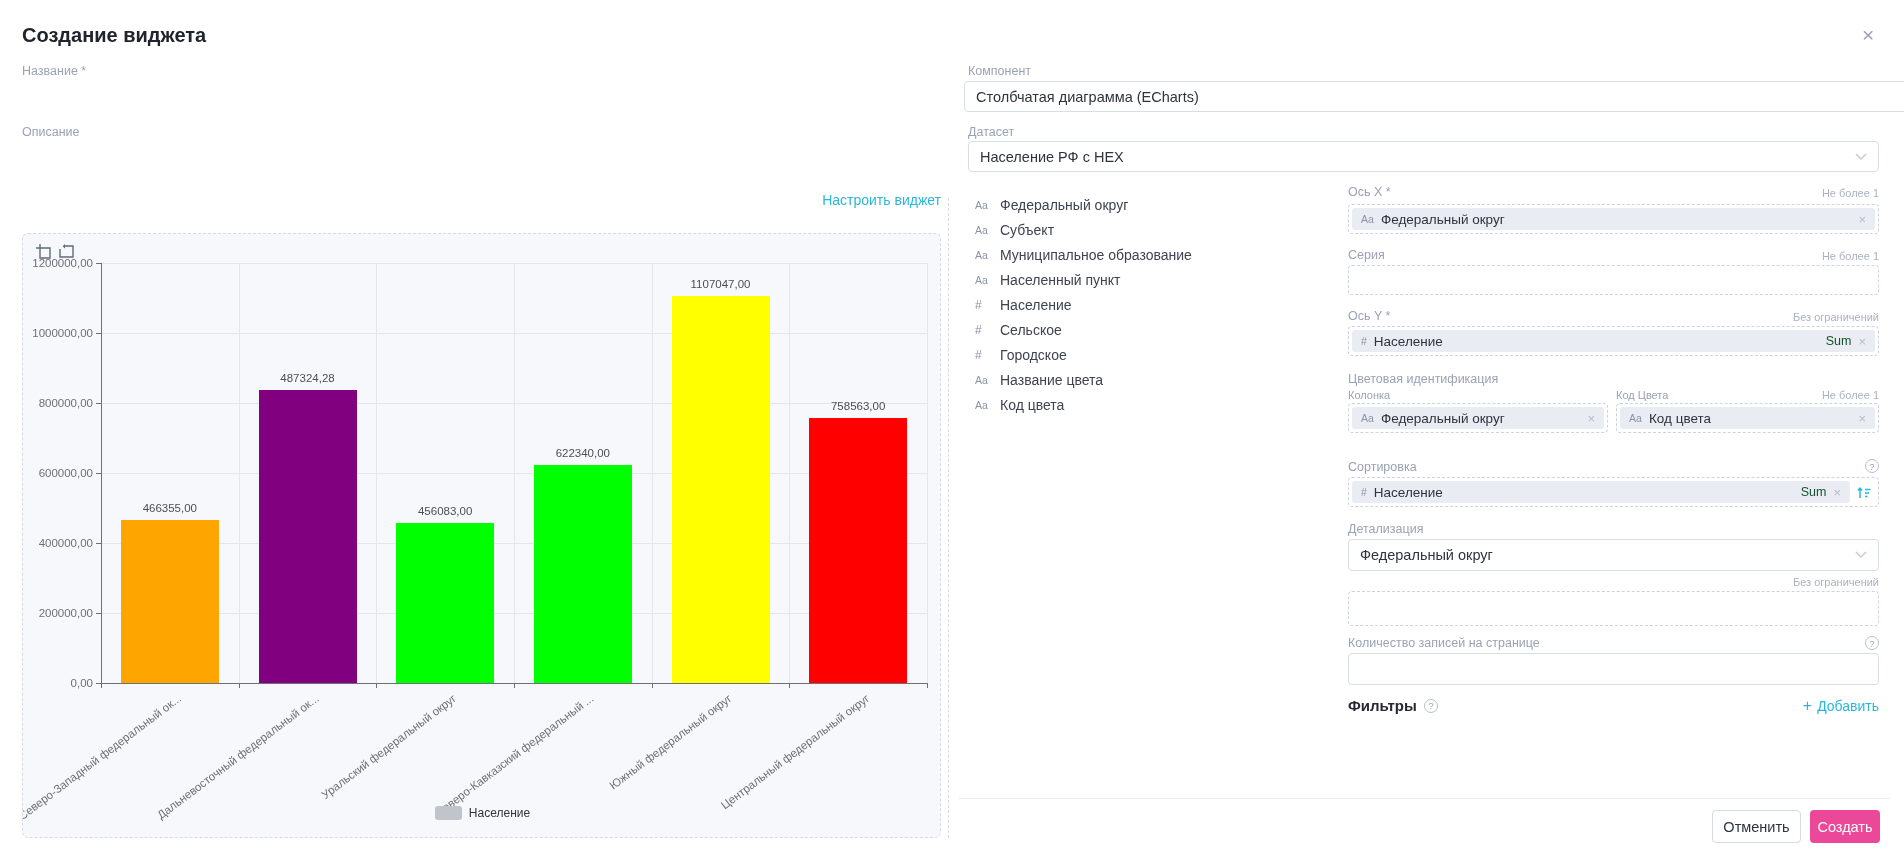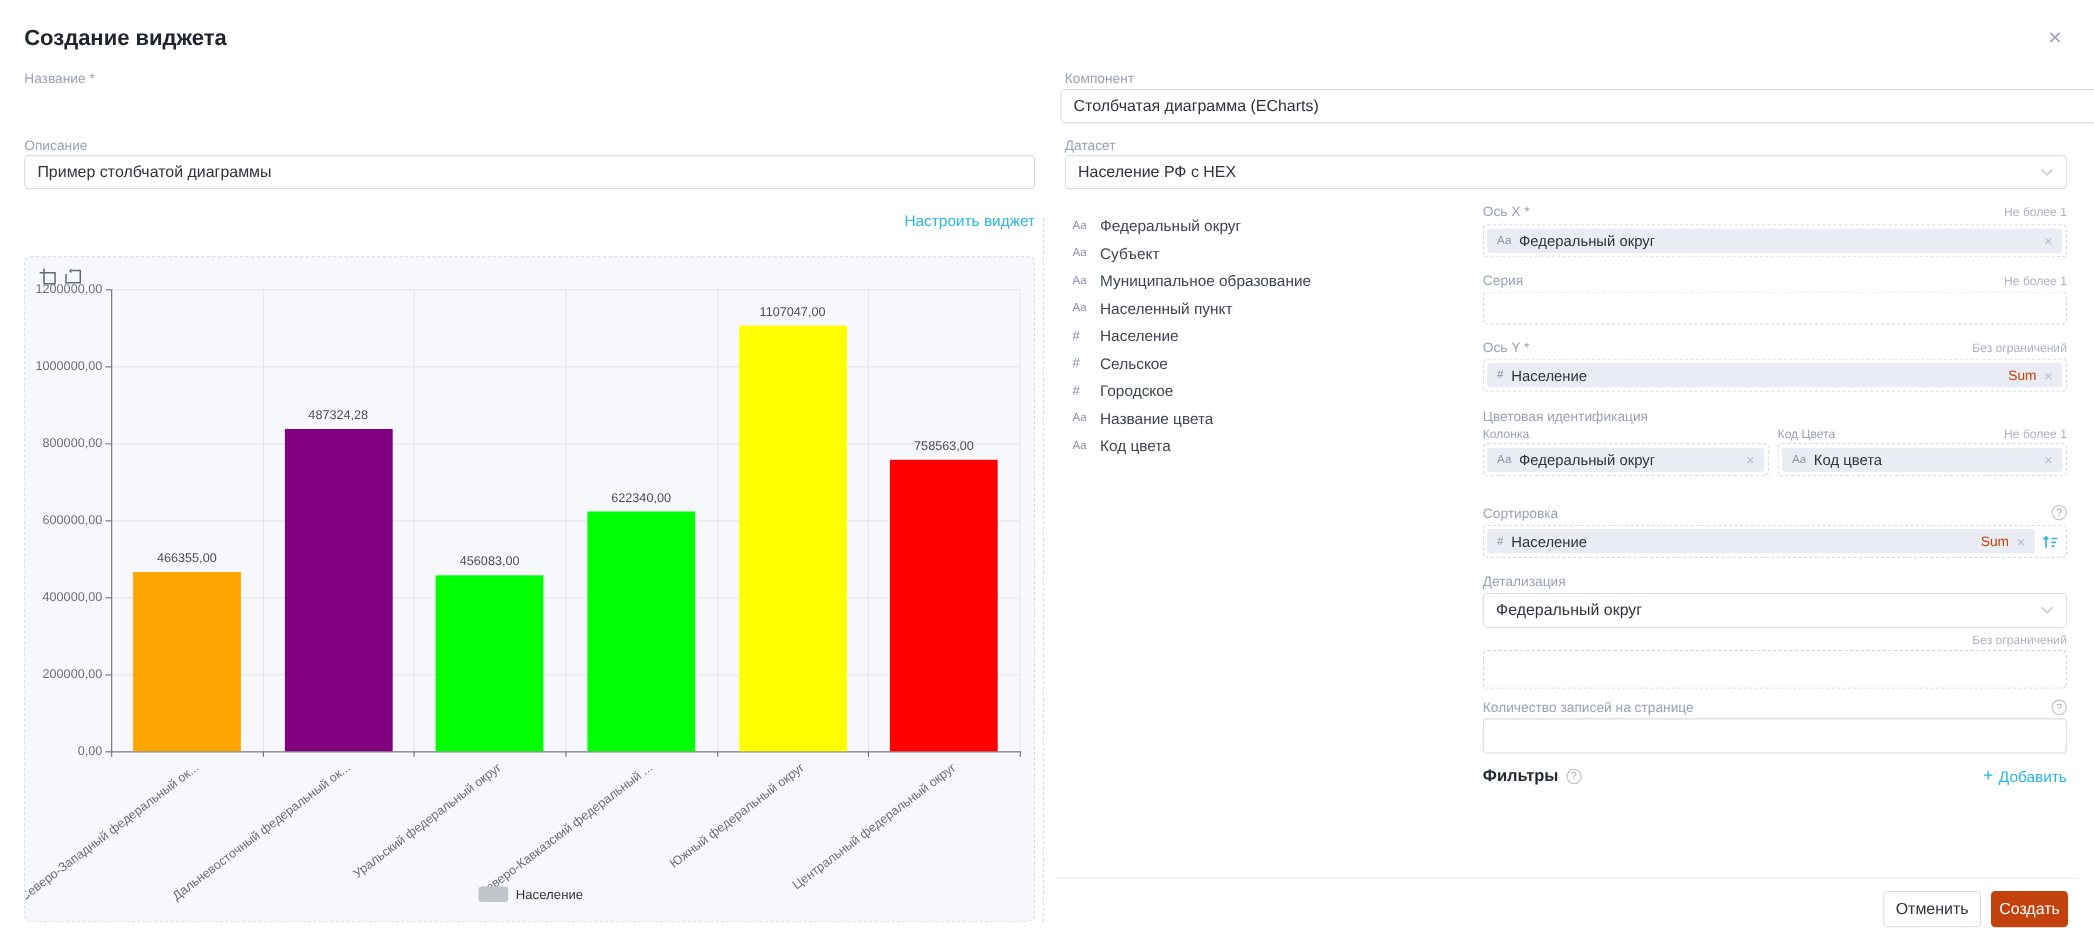"Пример столбчатой диаграммы" div.inp { html: <div> <span>Пример столбчатой диаграммы</span> </div> -> none }
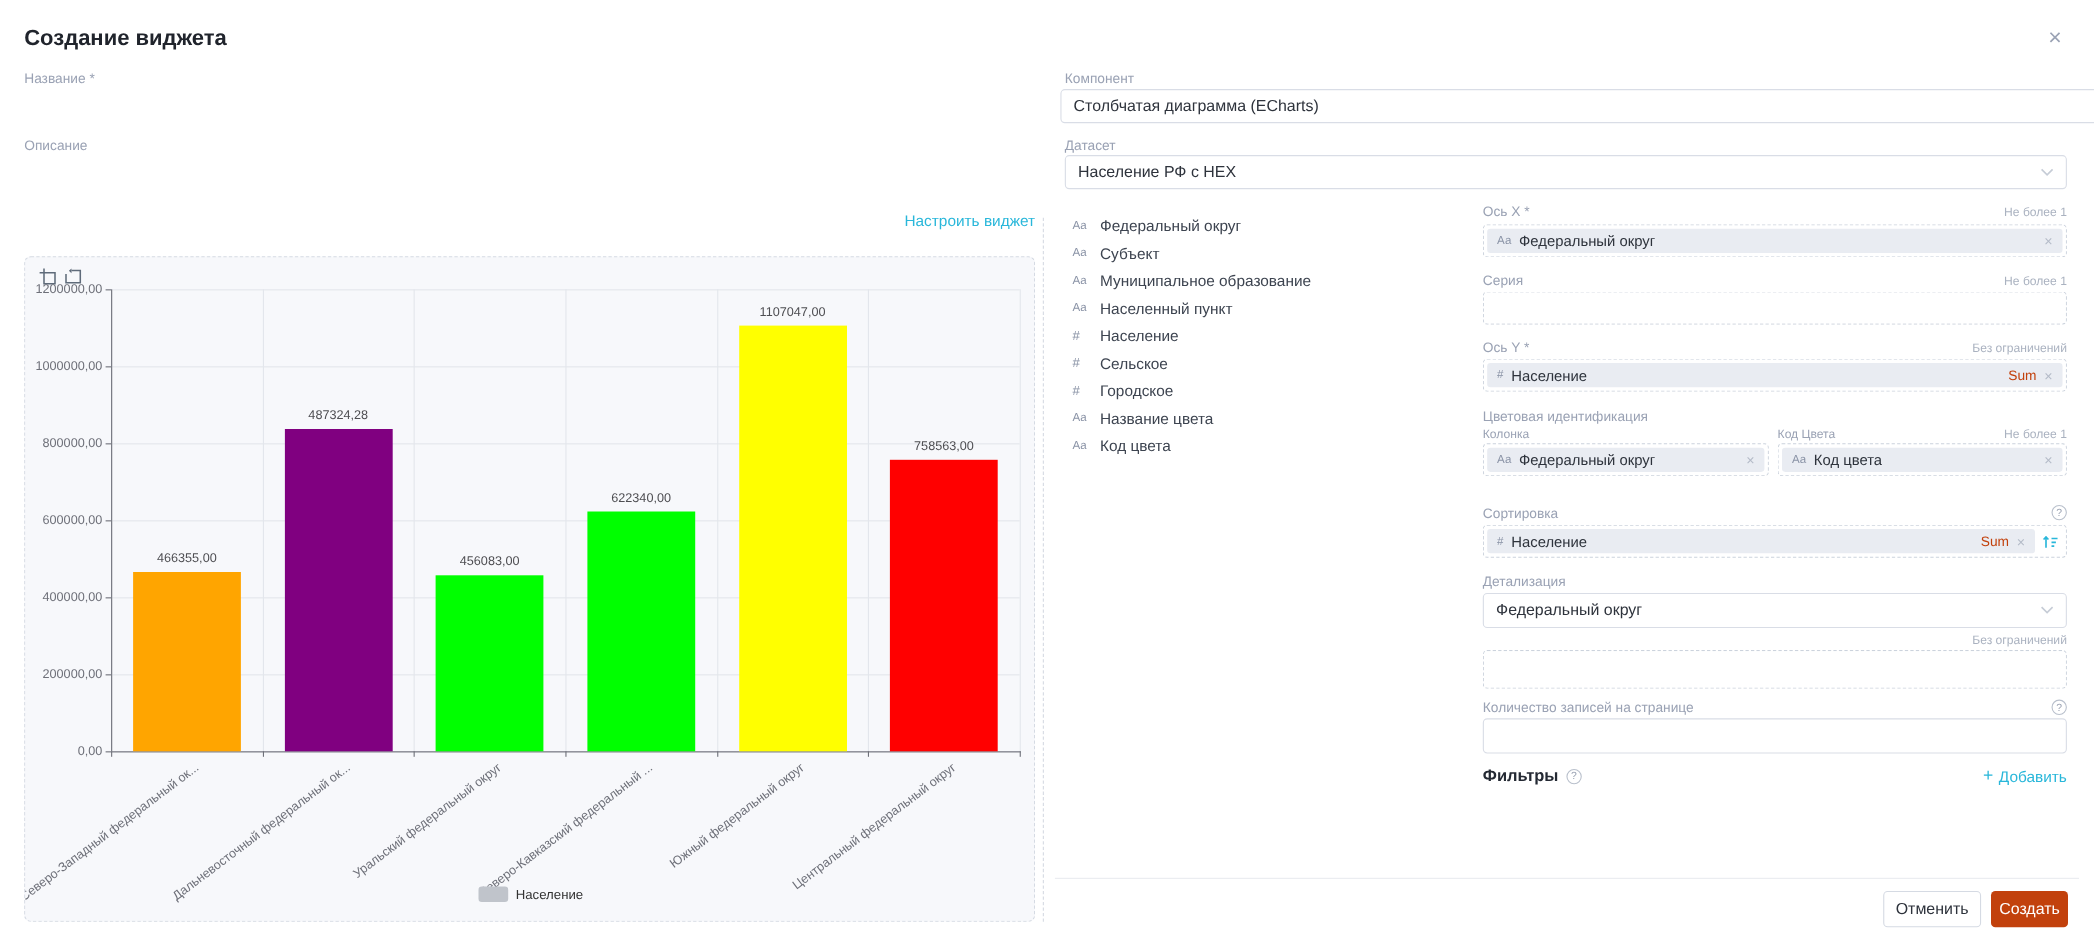"Sum" .chip .agg { color: #c2410c -> #14532d }
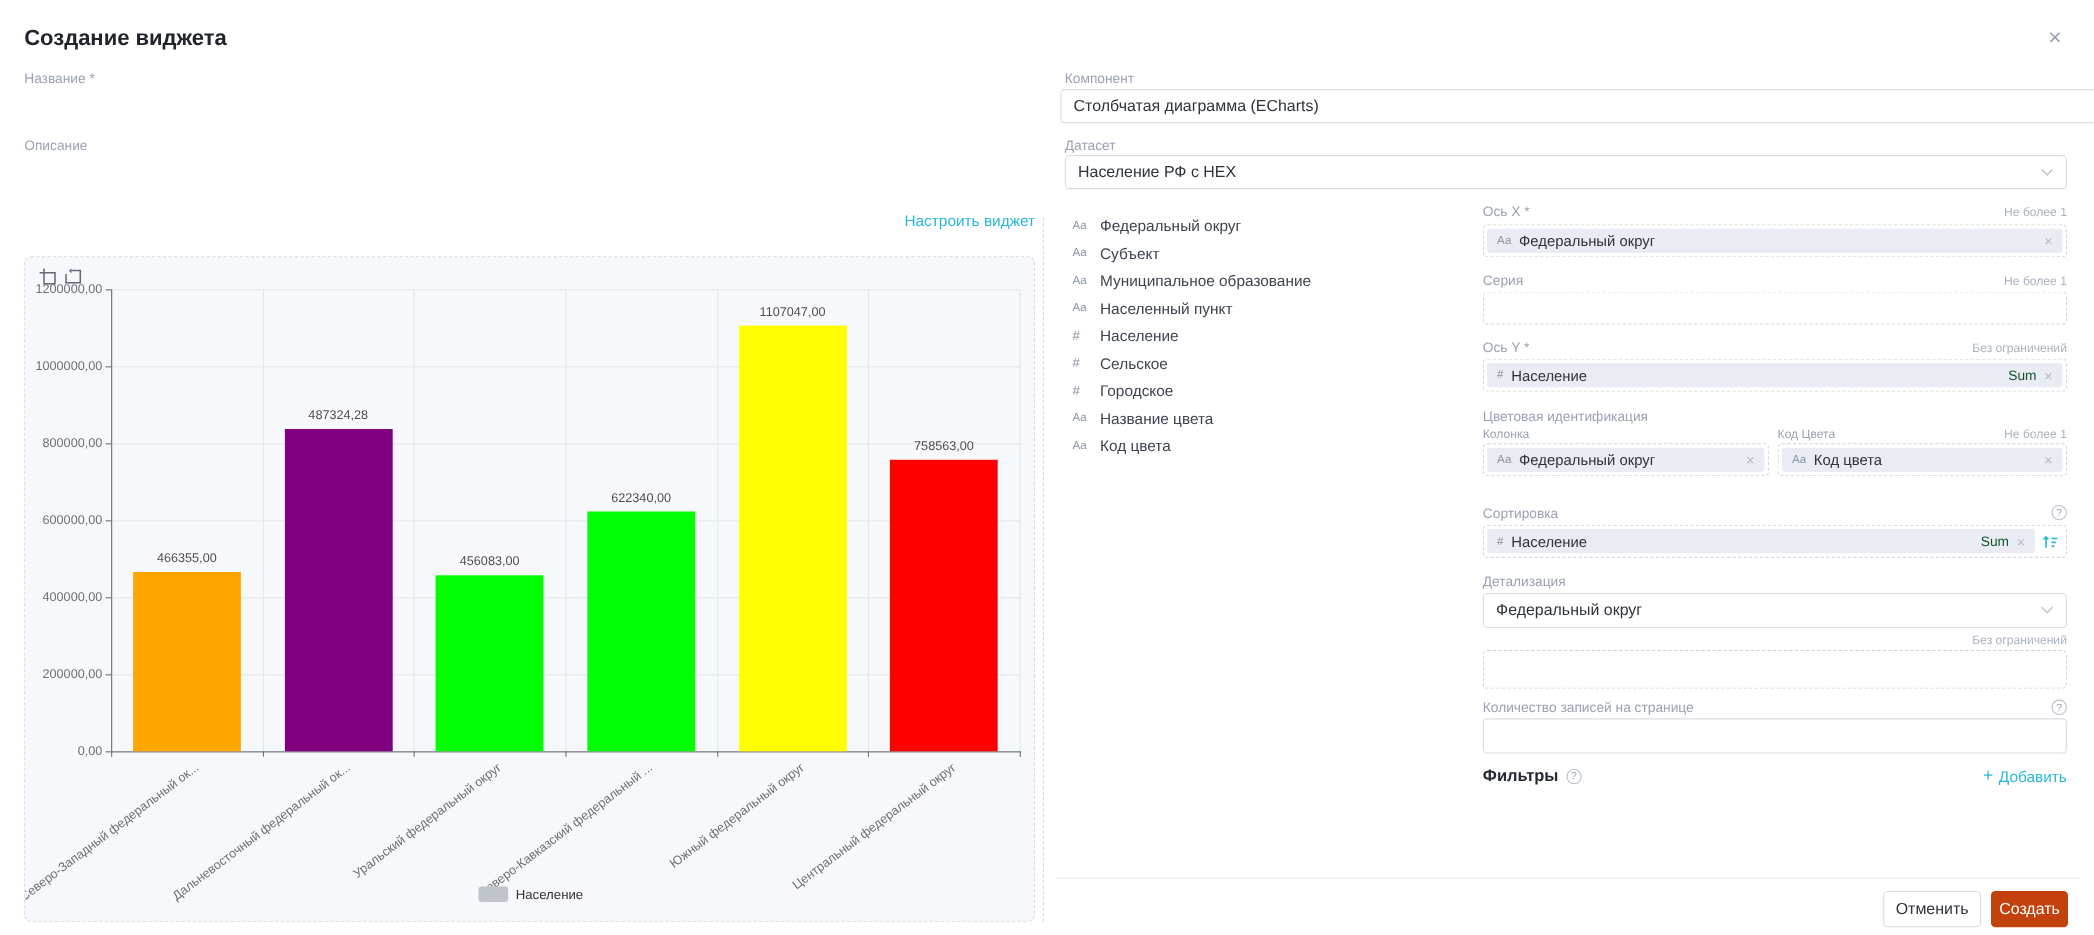"Создать" .btn.primary { background: #c2410c -> #ec4899 }
